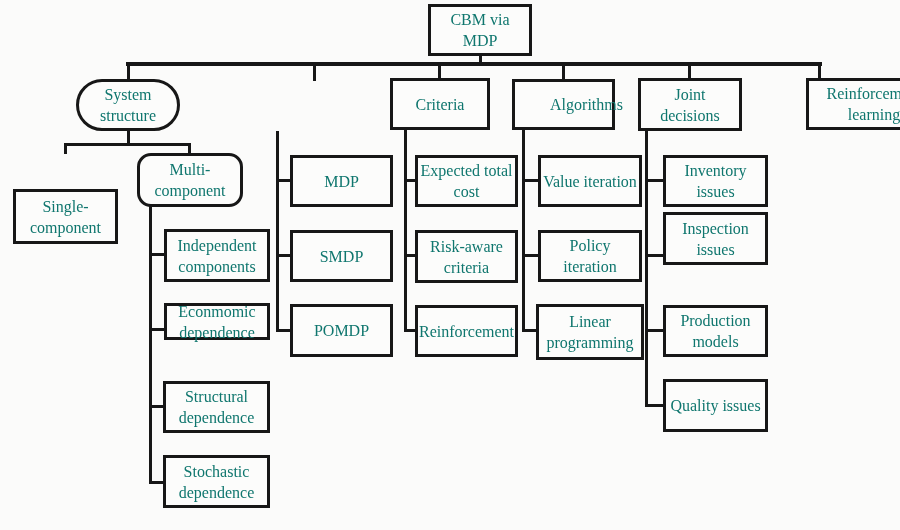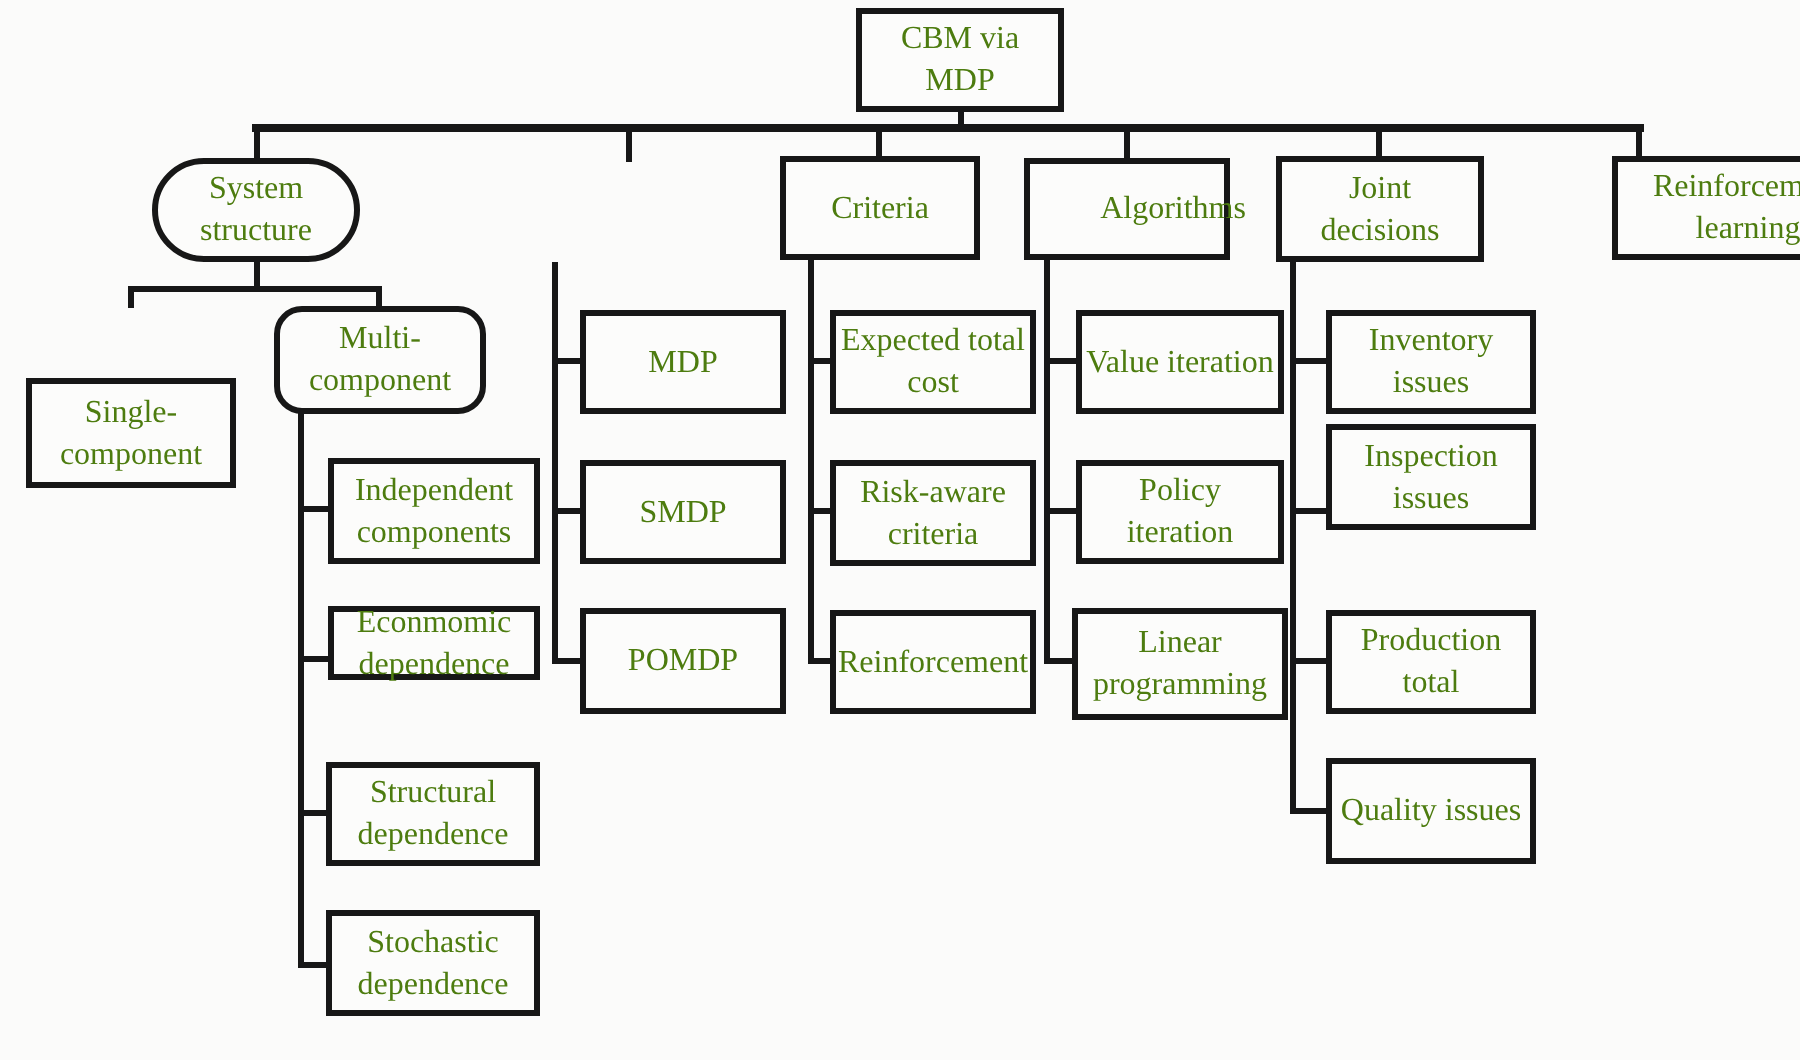"CBM via MDP" .node { color: #4d7c0f -> #0f766e }
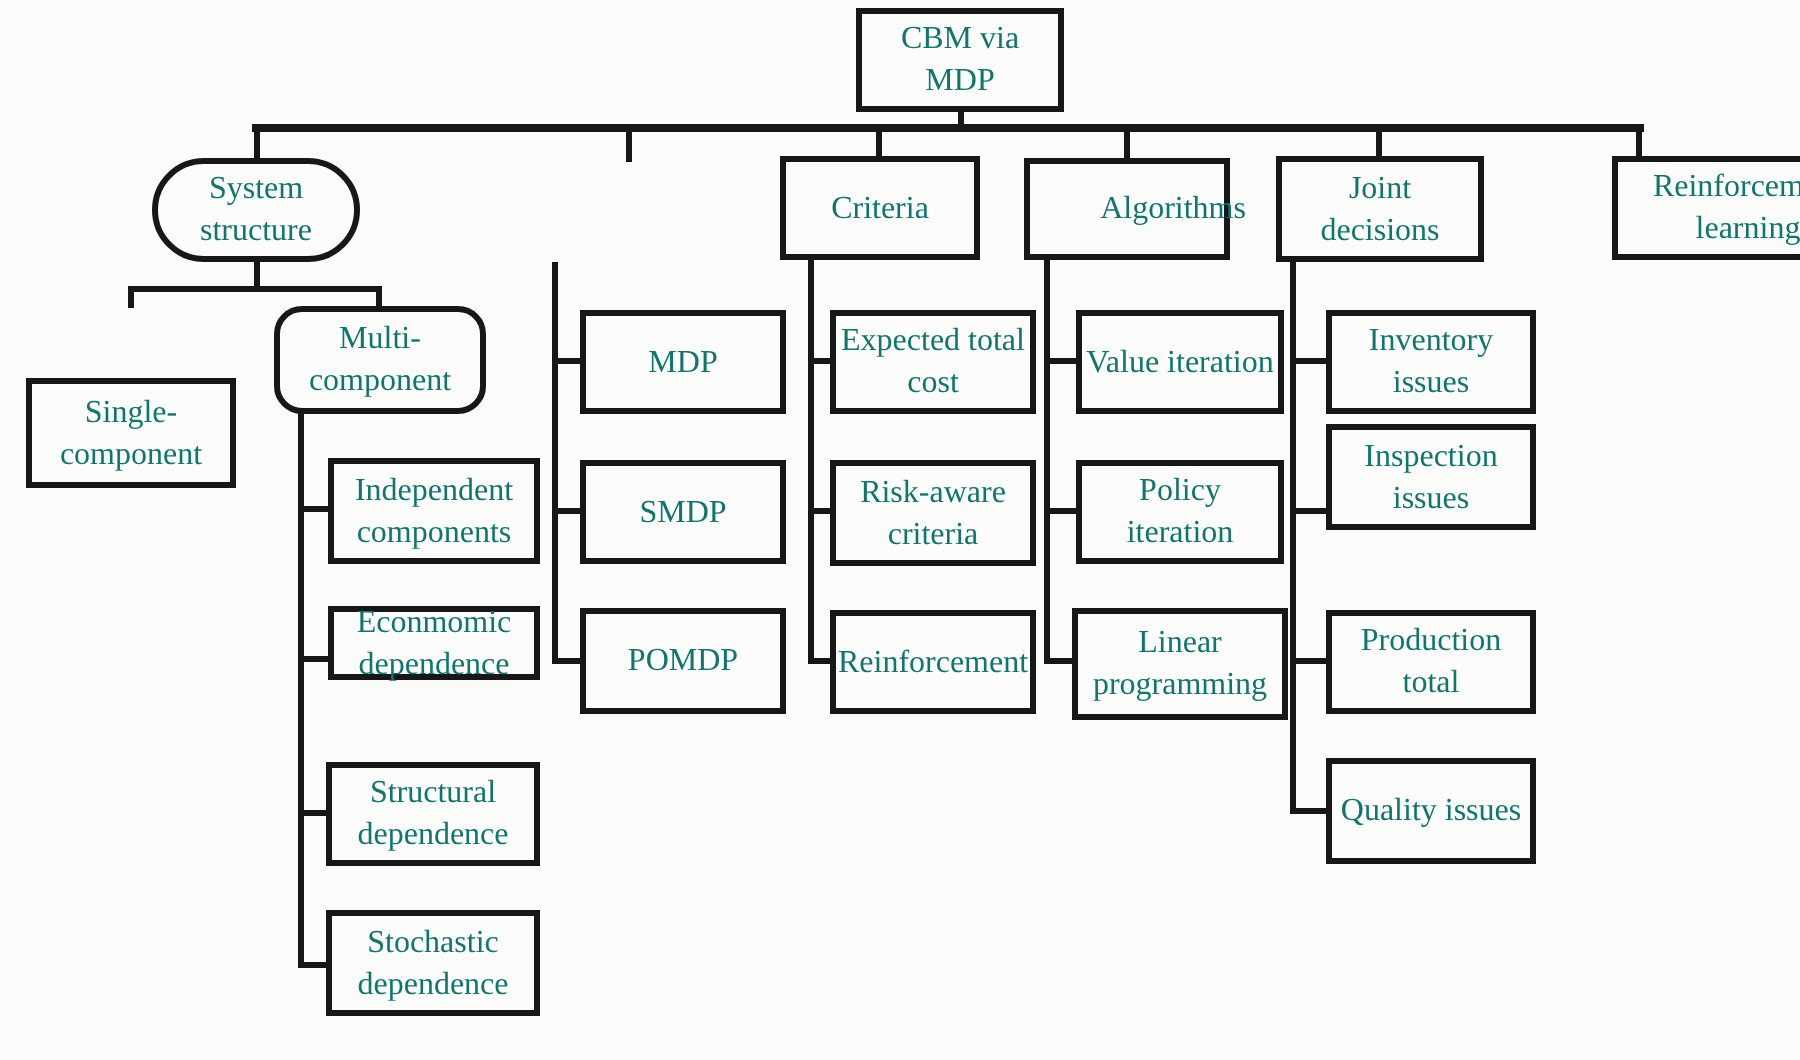"Production total" div.node { text: total -> models }
